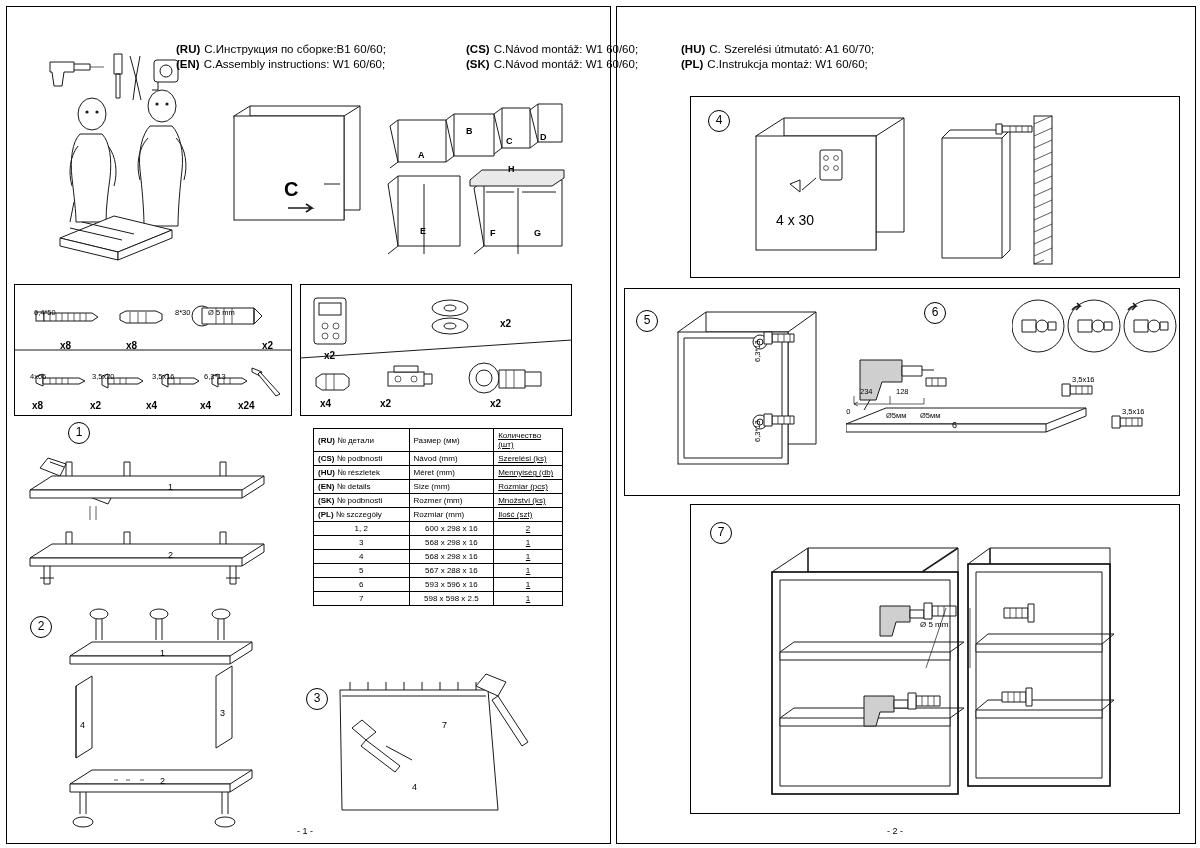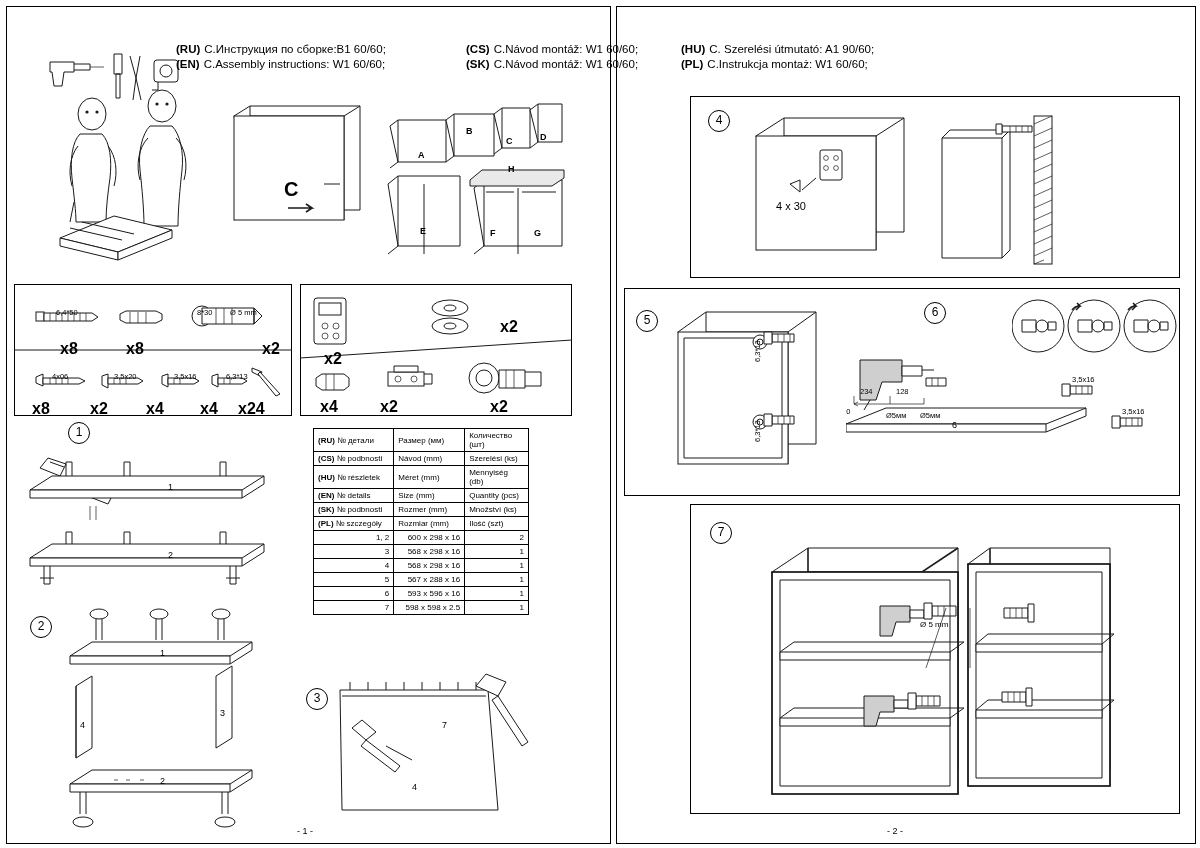"C. Szerelési útmutató: A1 90/60;" span.lang-text { text: 90/60 -> 60/70 }
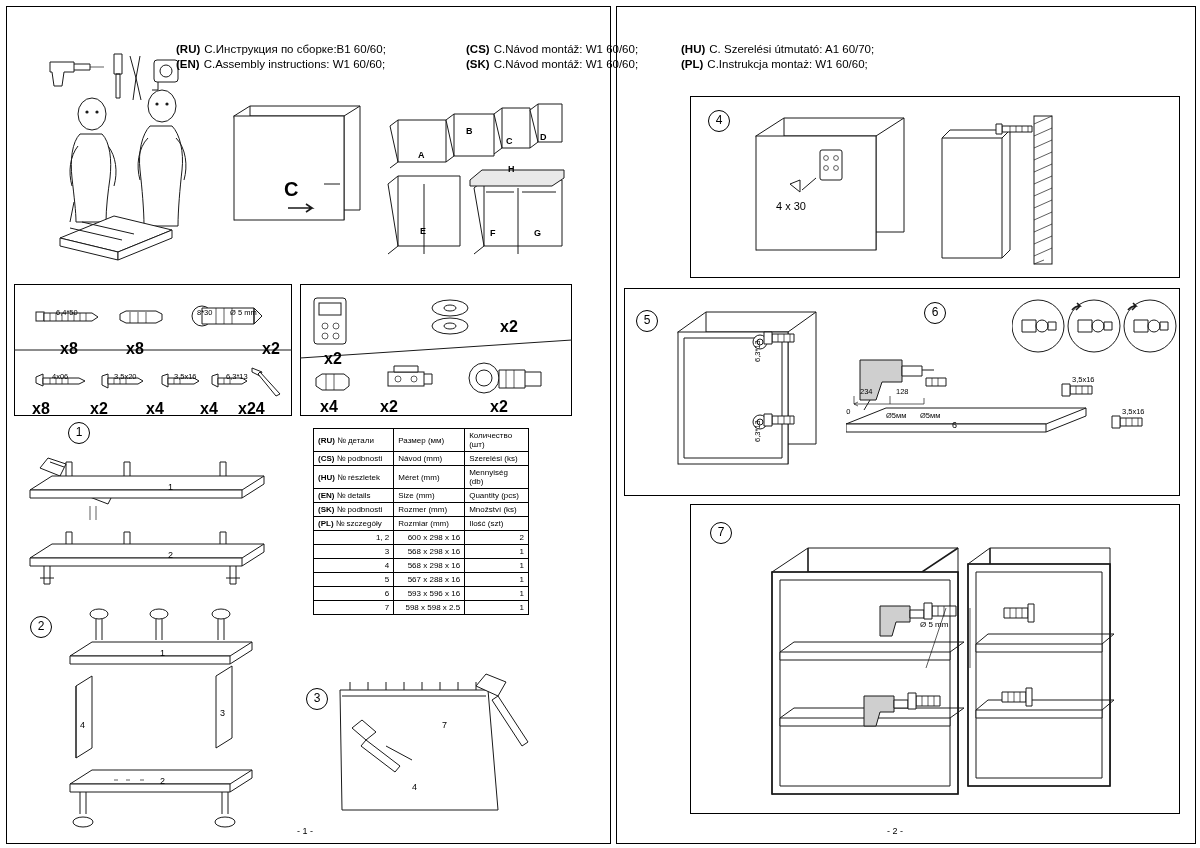"4 x 30" div.dim { font-size: 11px -> 14px; top: 200px -> 212px }
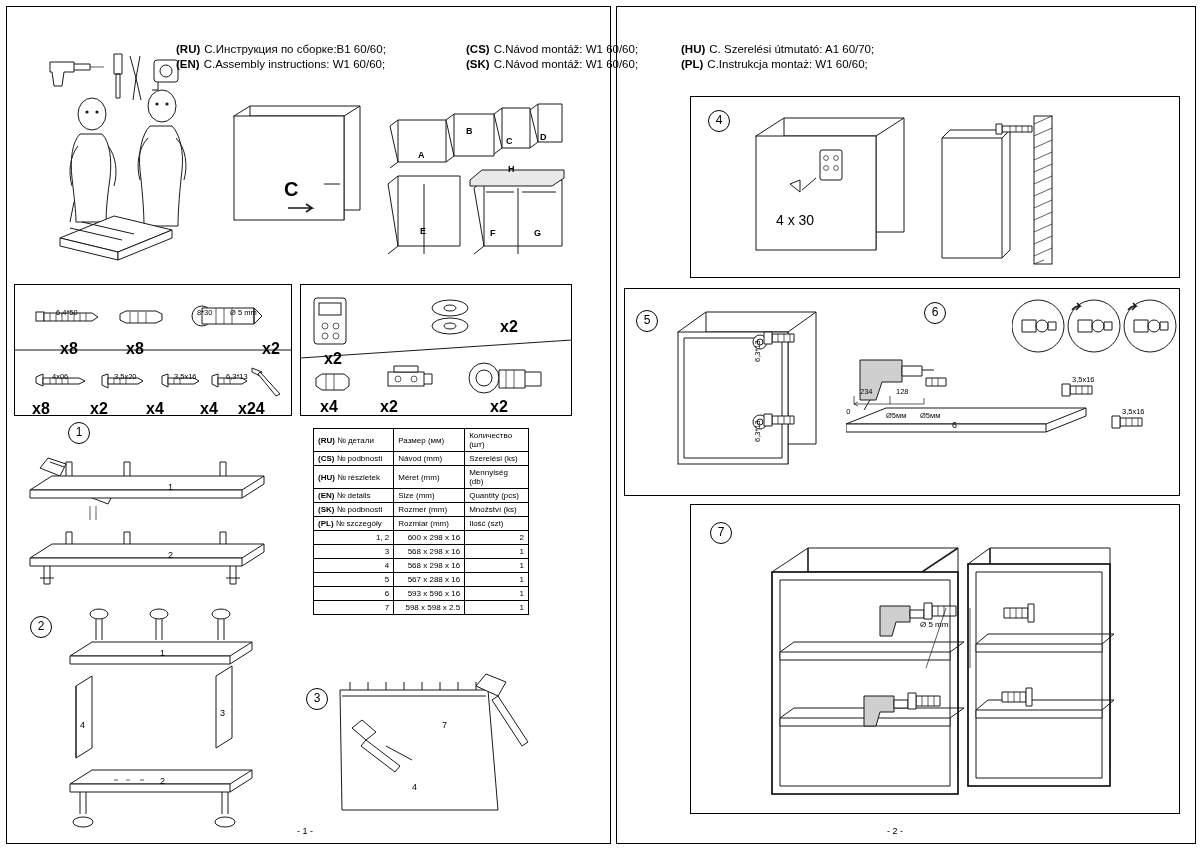"6,4*50" .hw-spec { margin-left: 22px -> none }
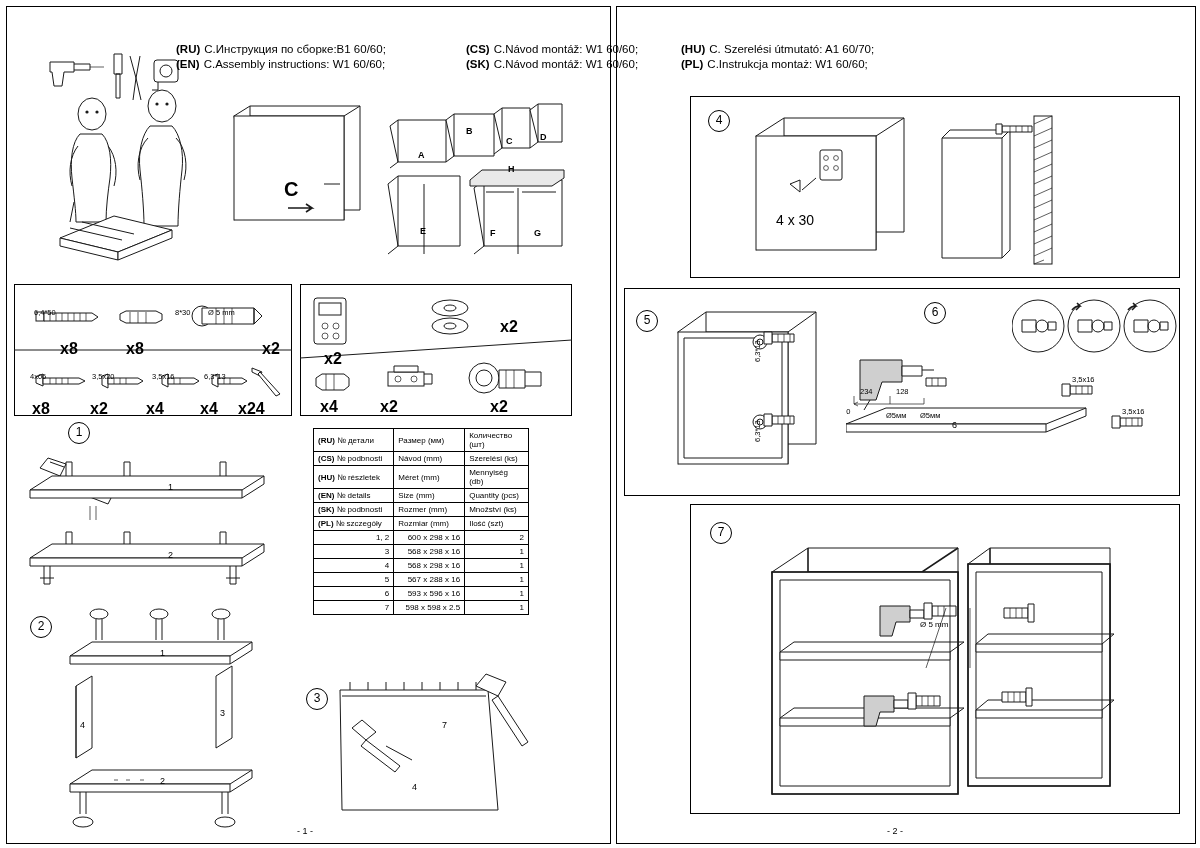"x2" .qty { font-size: 16px -> 10px }
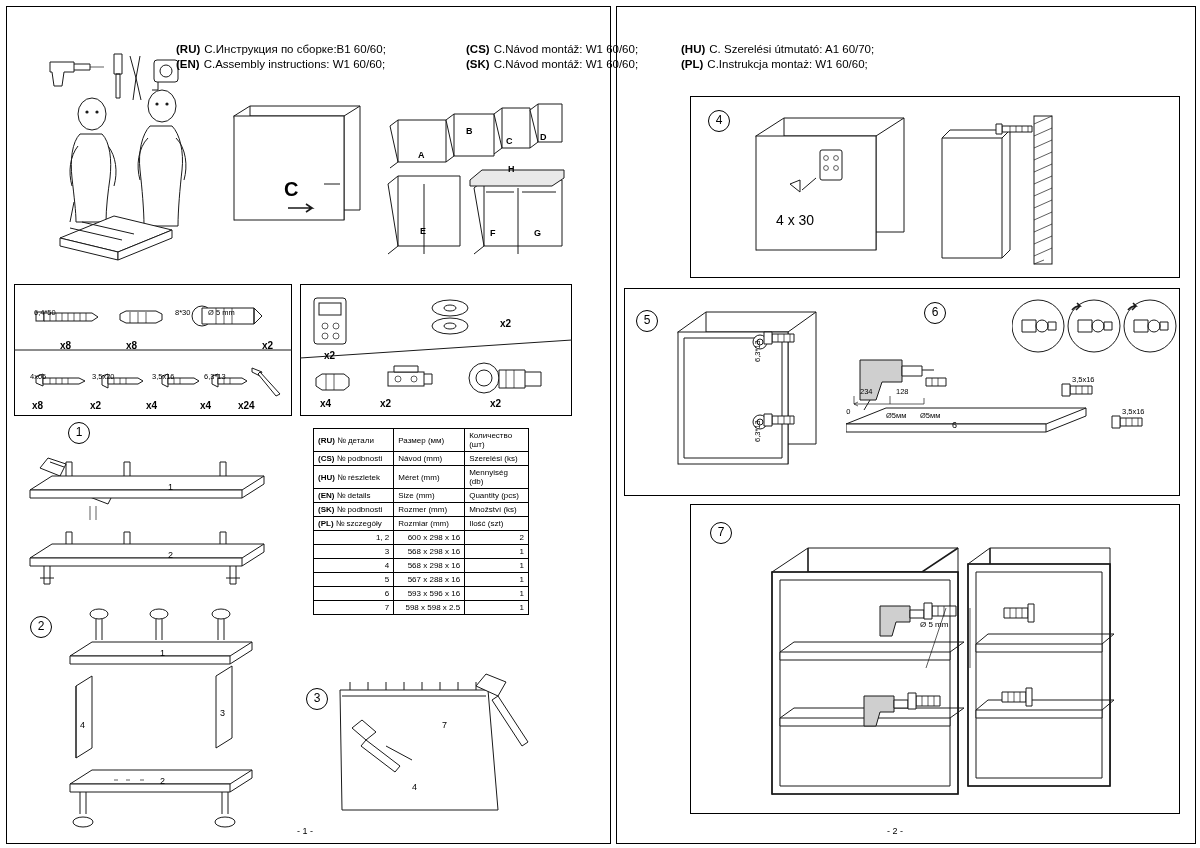"(RU) № детали" table.parts { width: 216px -> 250px }
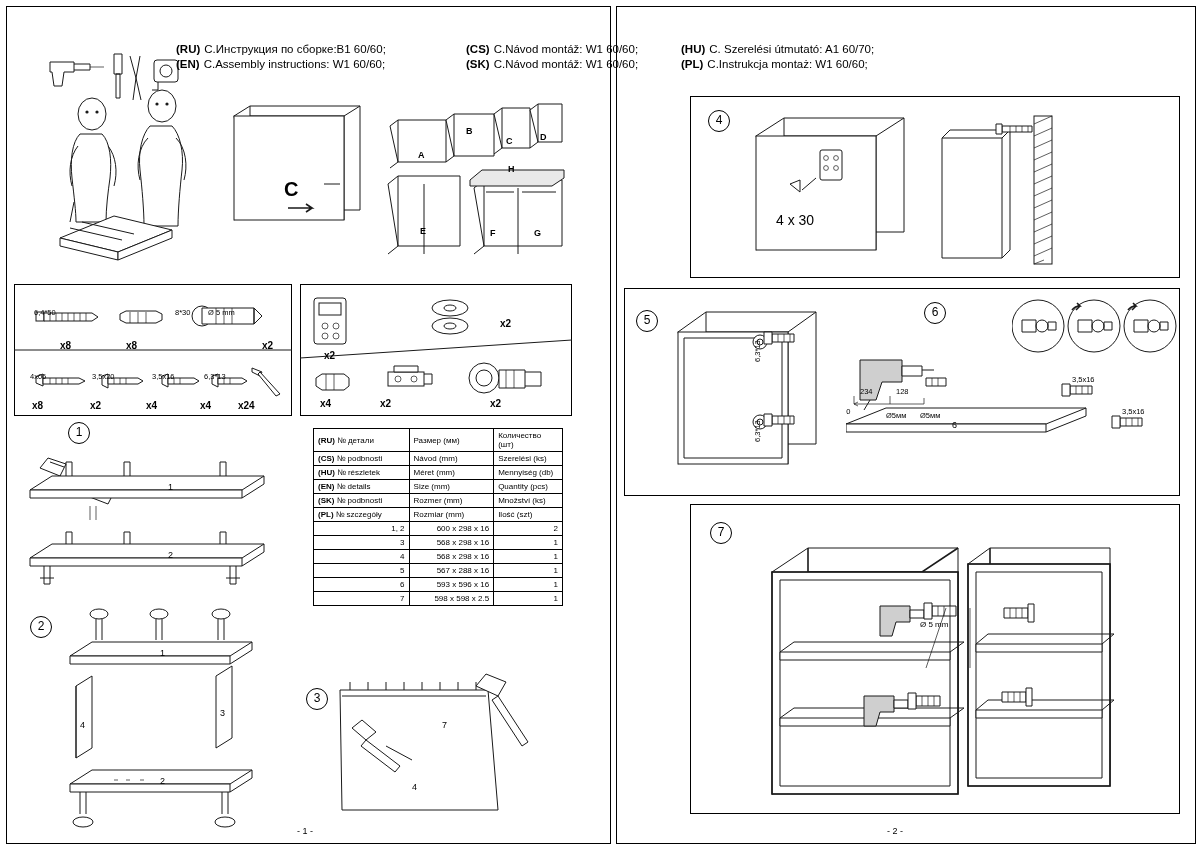"Количество (шт)" table.parts td.c-qty { text-decoration: none -> underline }
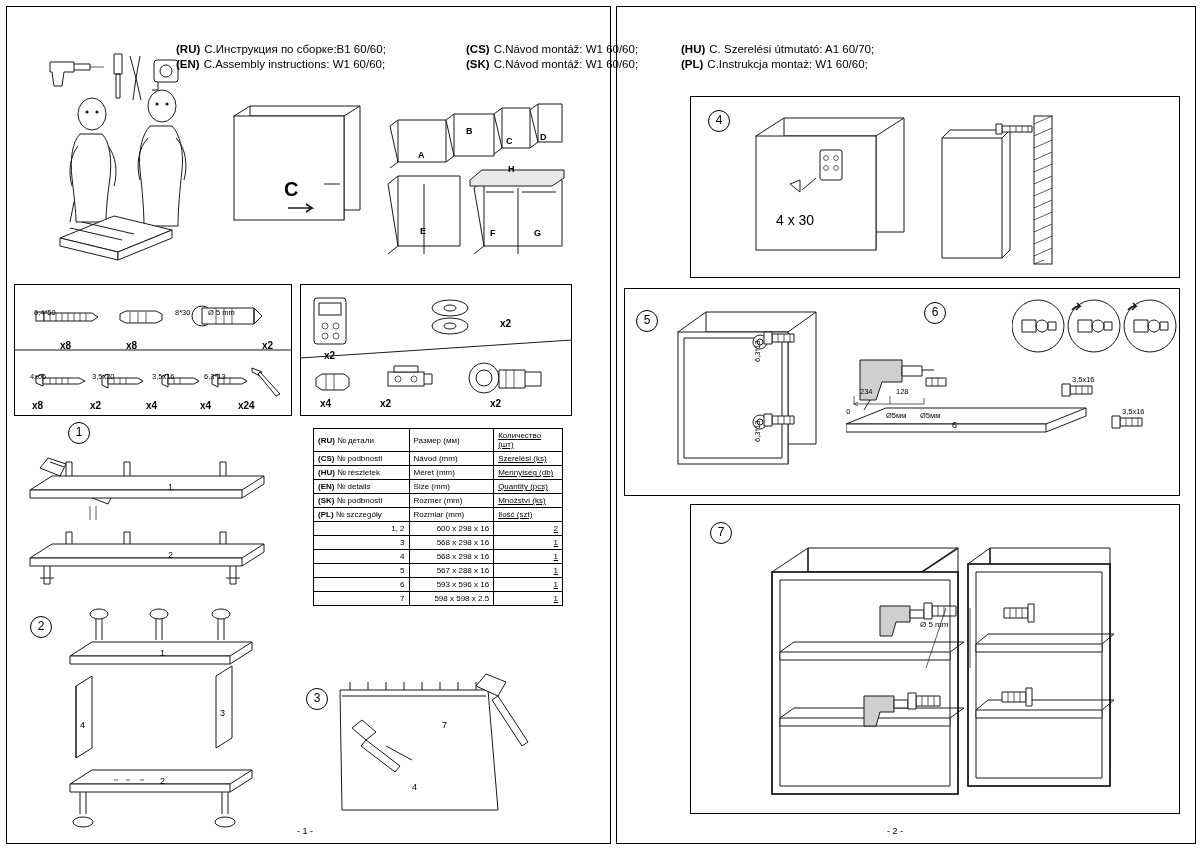"Quantity (pcs)" span { text: Quantity -> Rozmiar }
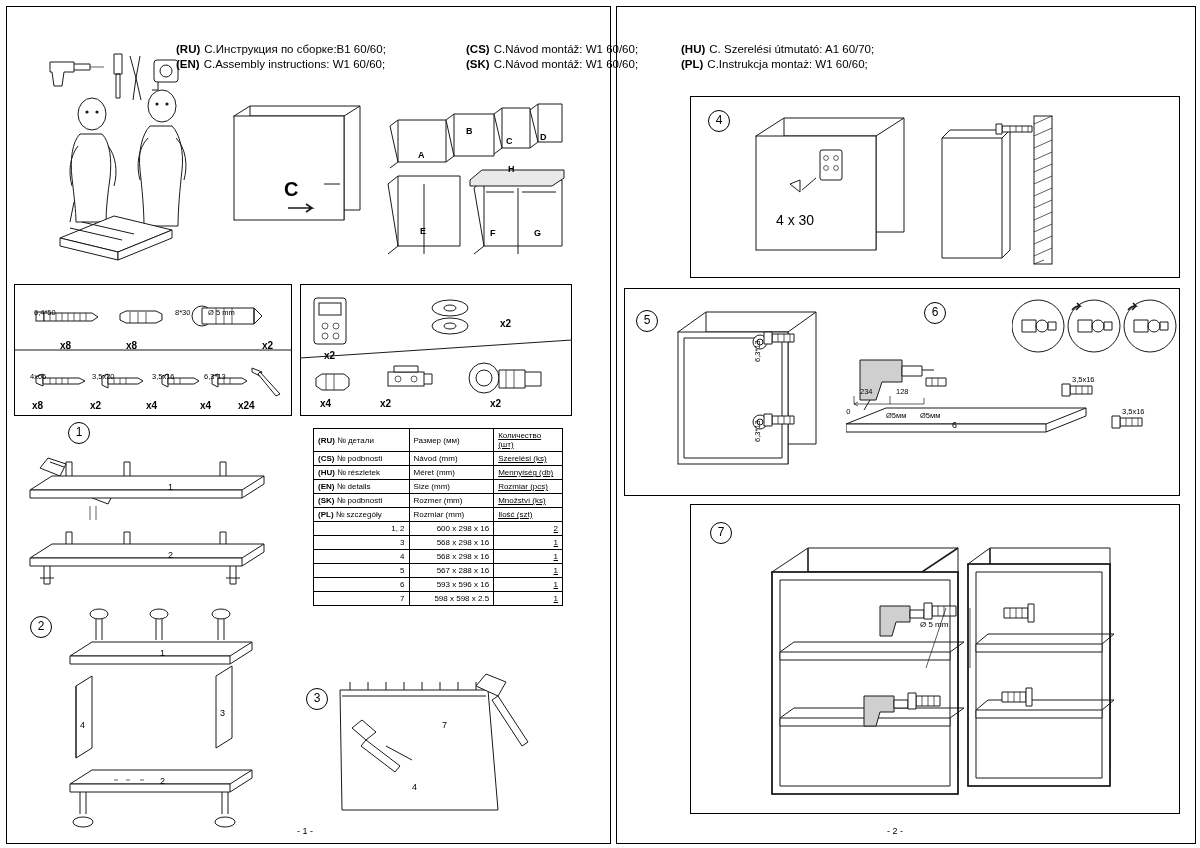"1, 2" table.parts td.center { text-align: right -> center }
